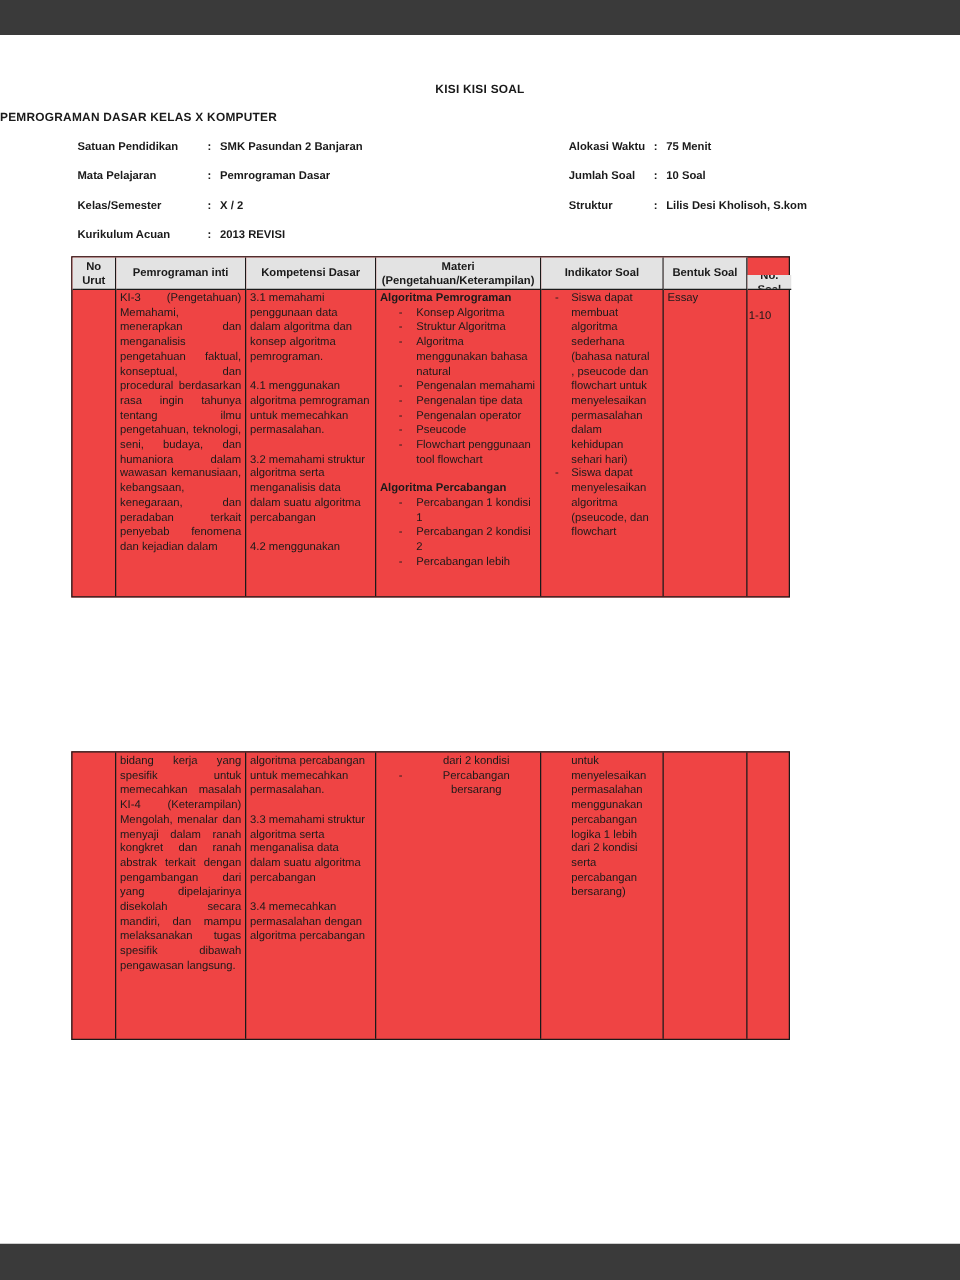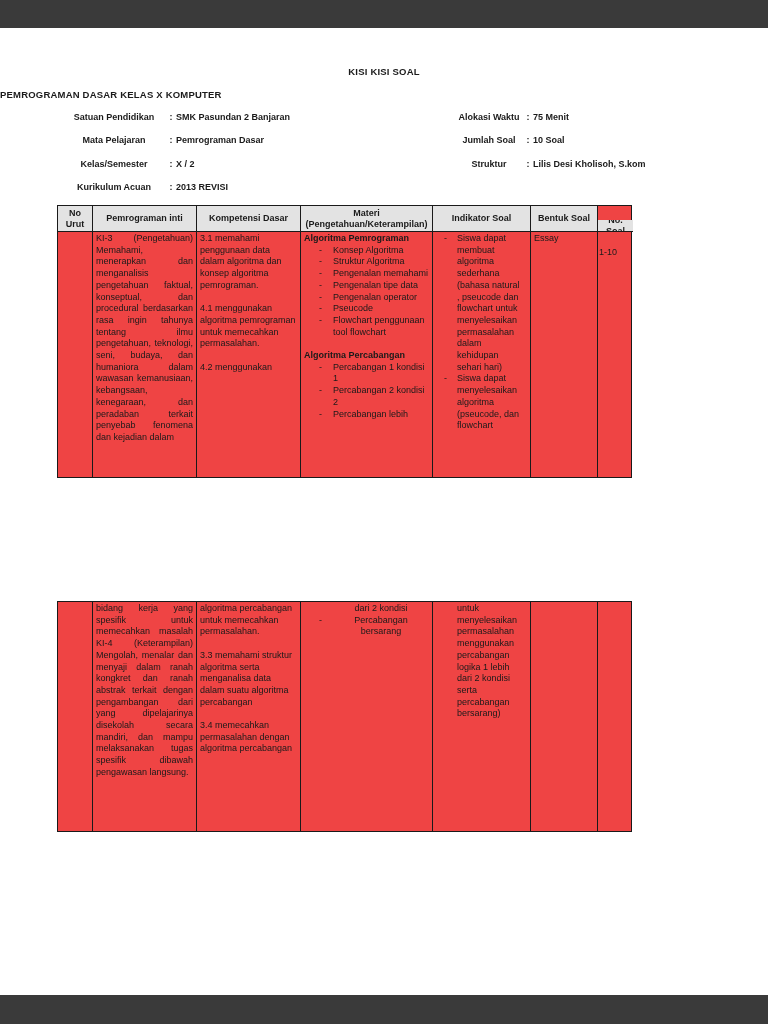"Satuan Pendidikan" .meta-row { text-align: center -> none }
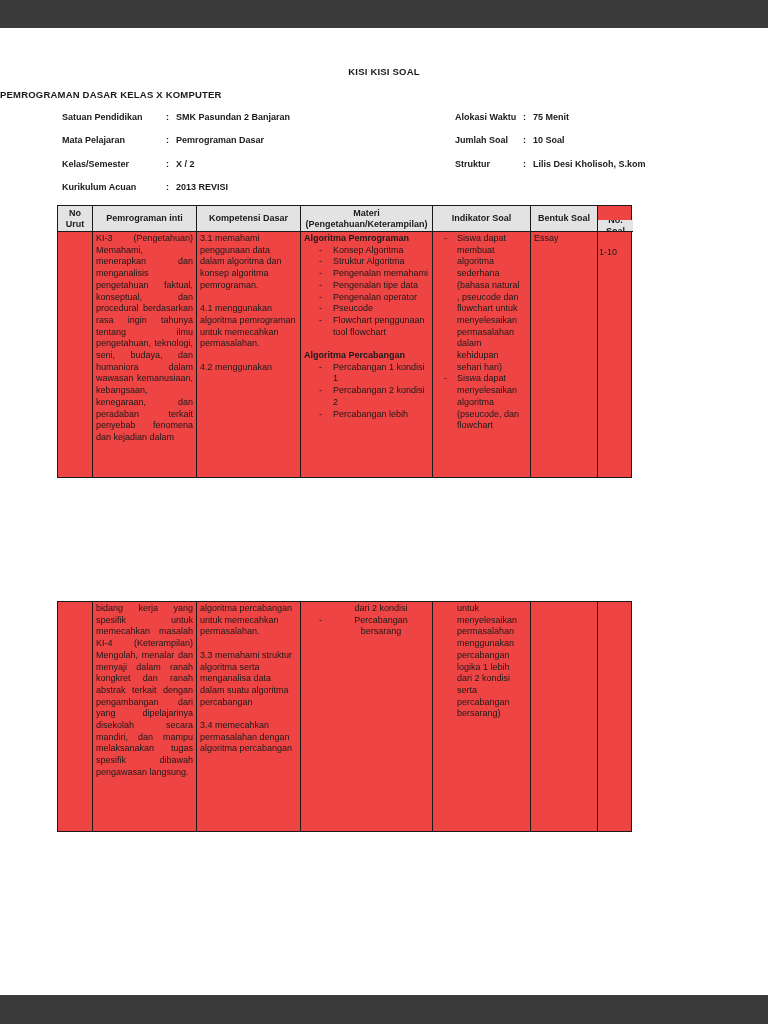"Algoritma menggunakan bahasa natural" div.b-mat { html: none -> <div>Algoritma menggunakan bahasa natural</div> }
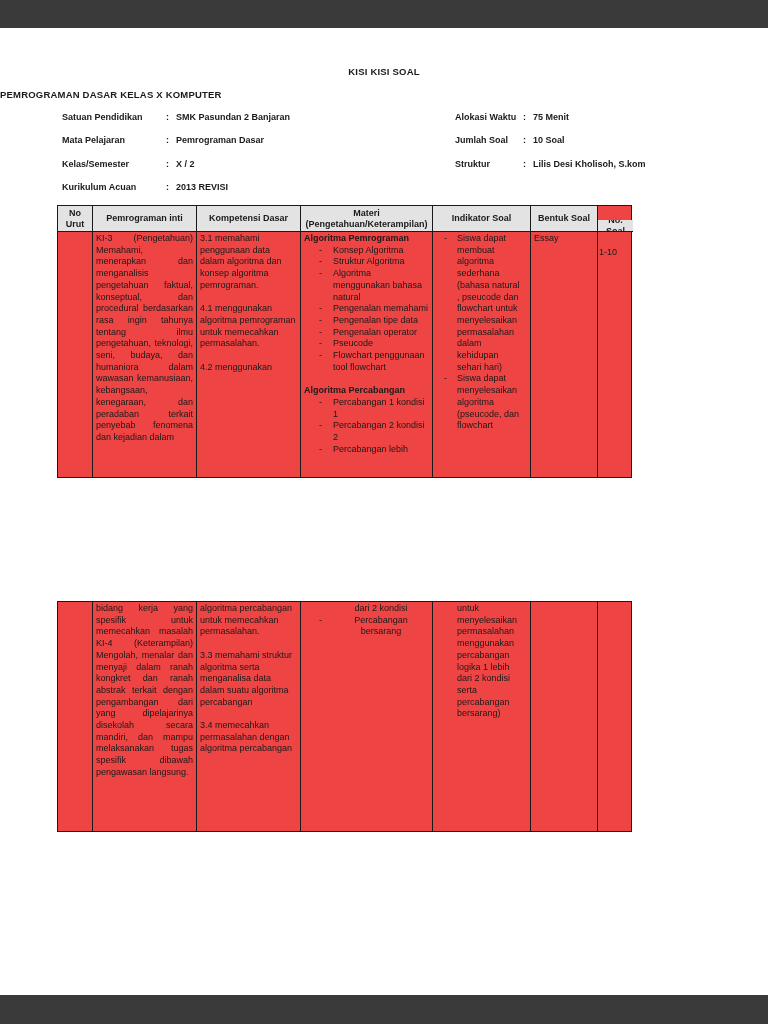"3.2 memahami struktur algoritma serta" div.para { html: none -> <div>3.2 memahami struktur algoritma serta menganalisis data dalam suatu algoritma percabangan</div> }
